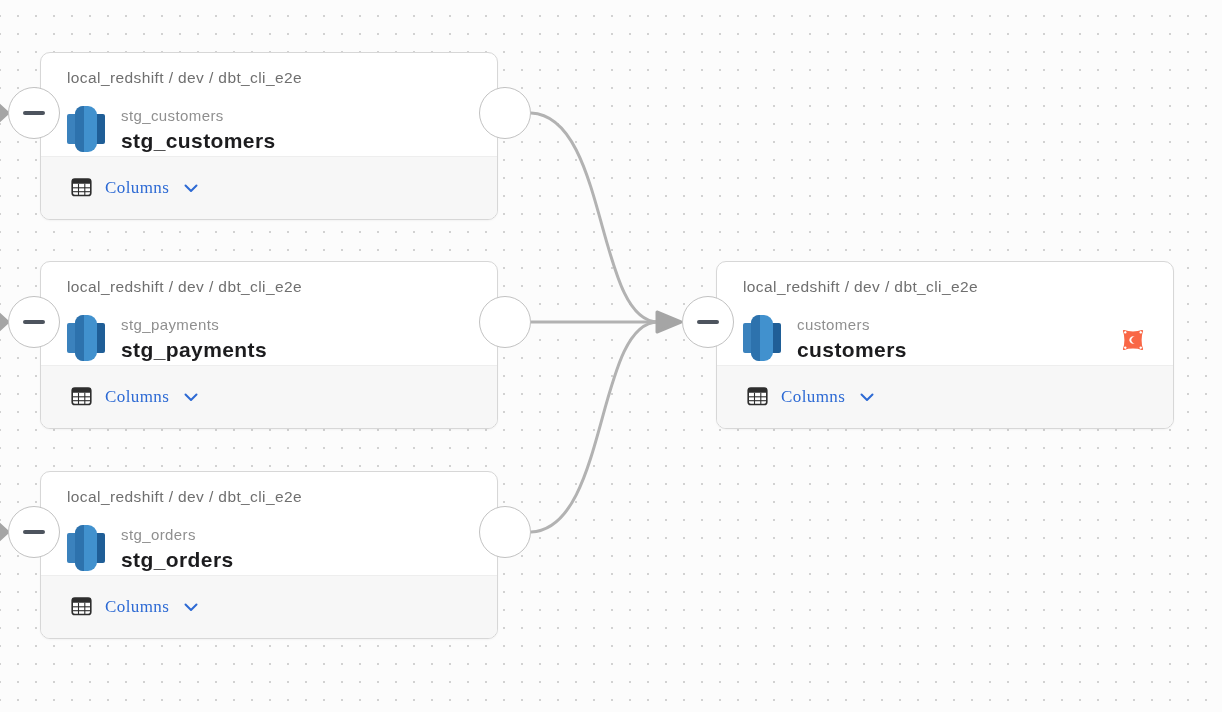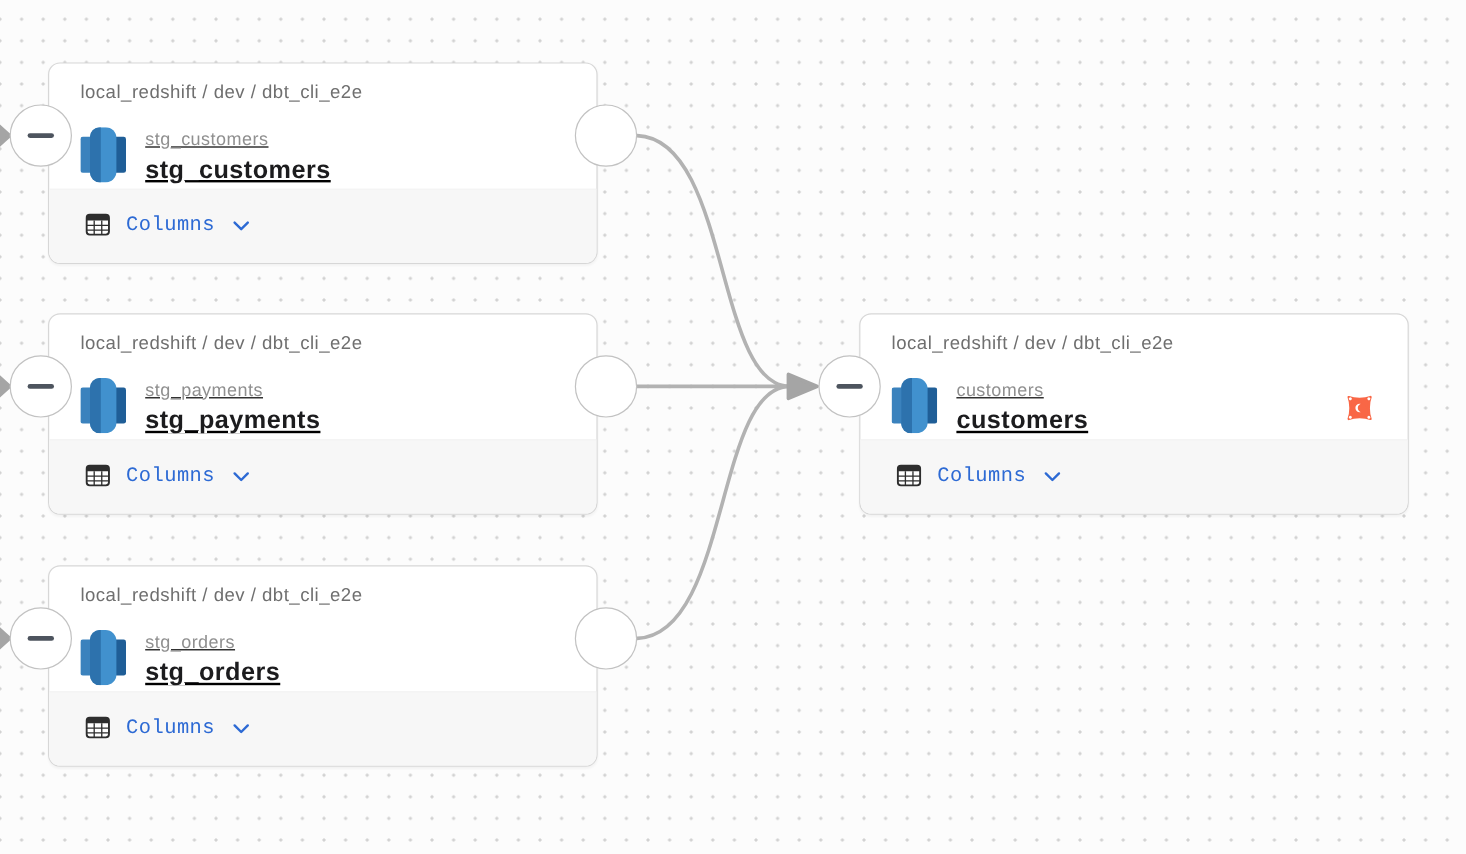"stg_customers" .asset-names { text-decoration: underline -> none }
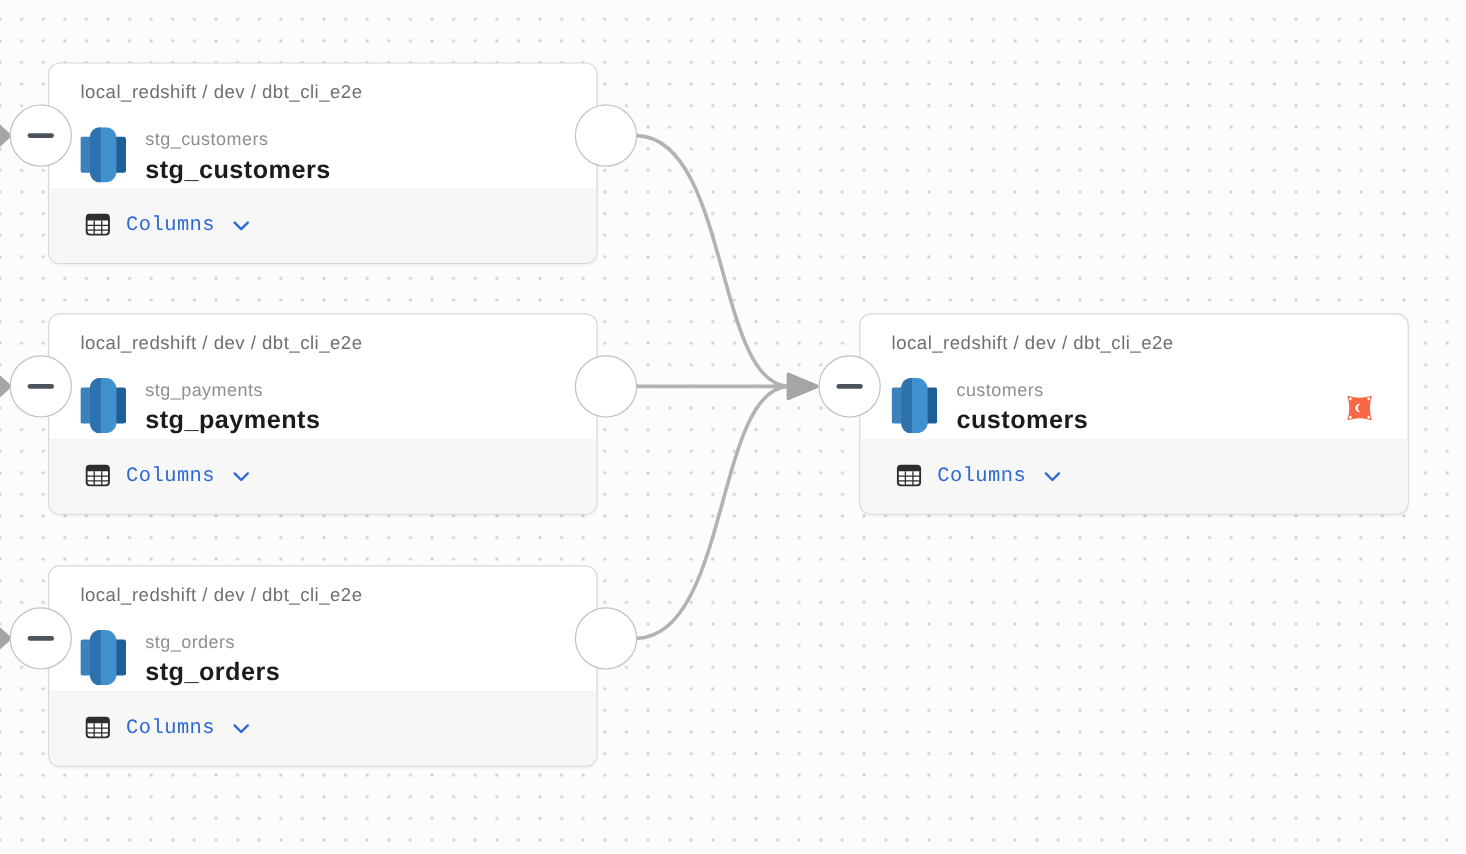"Columns" .columns-label { font-family: Liberation Mono, monospace -> Liberation Serif, serif }
